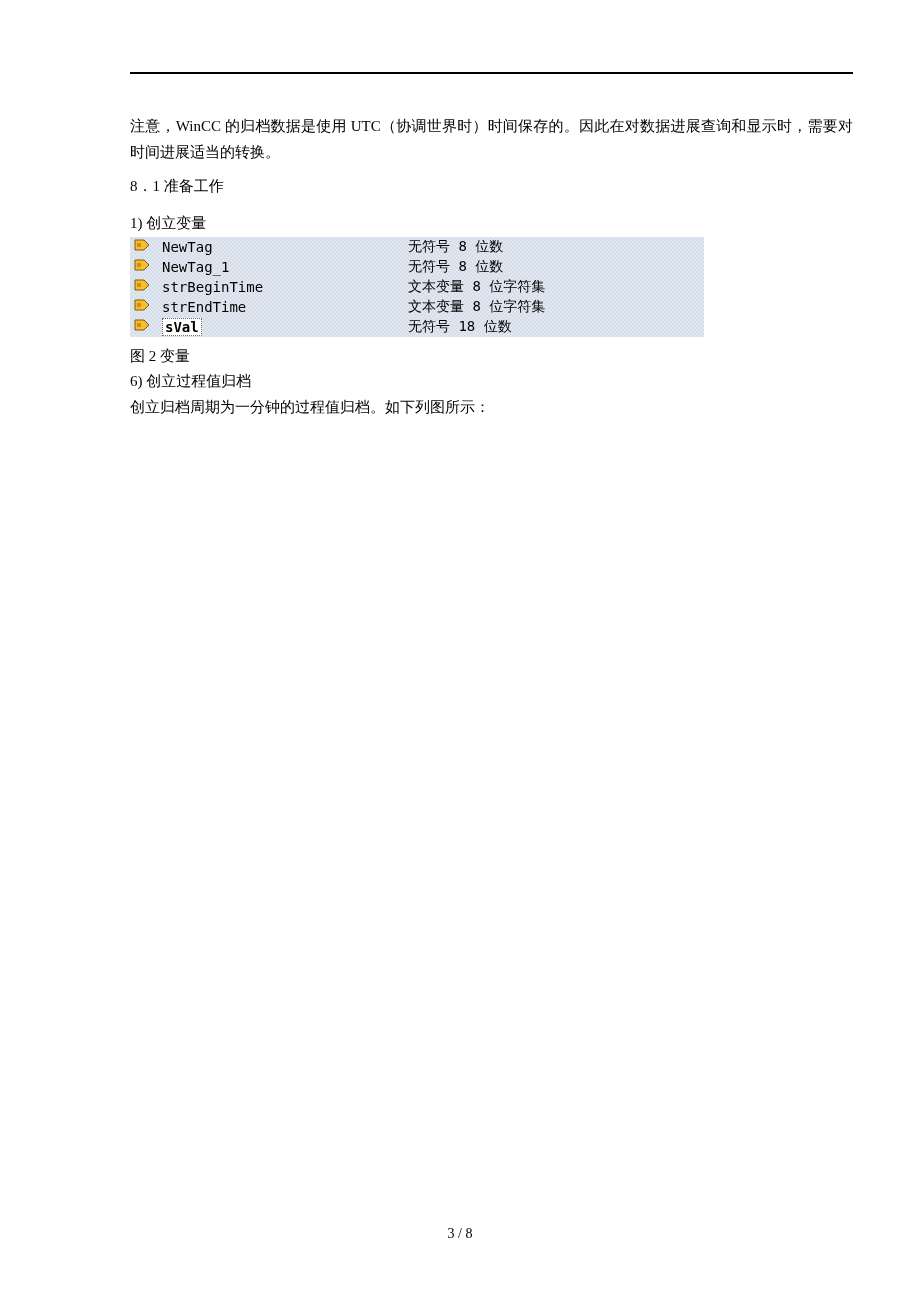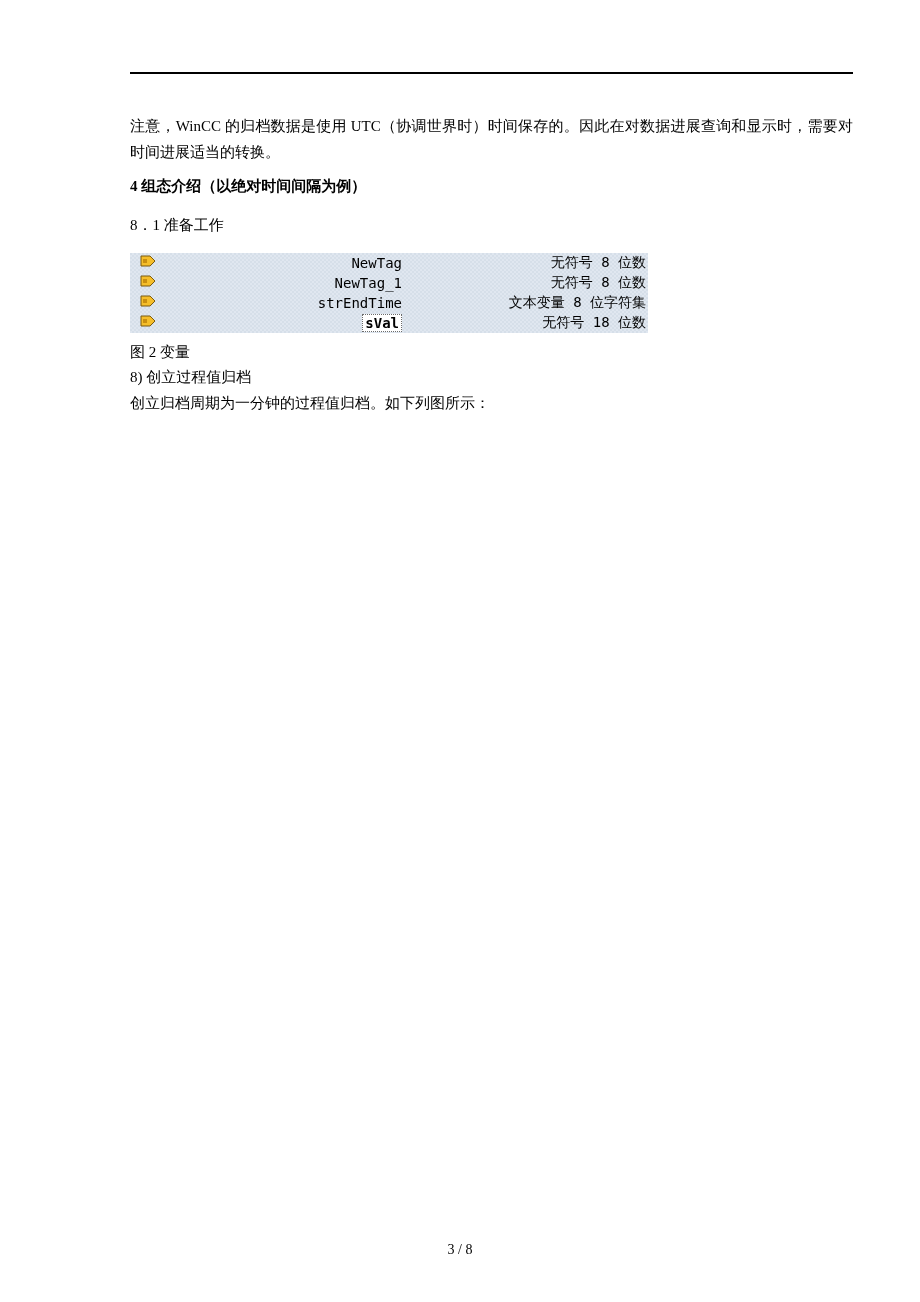"4 组态介绍（以绝对时间间隔为例）" p.heading { html: <p>4 组态介绍（以绝对时间间隔为例）</p> -> none }
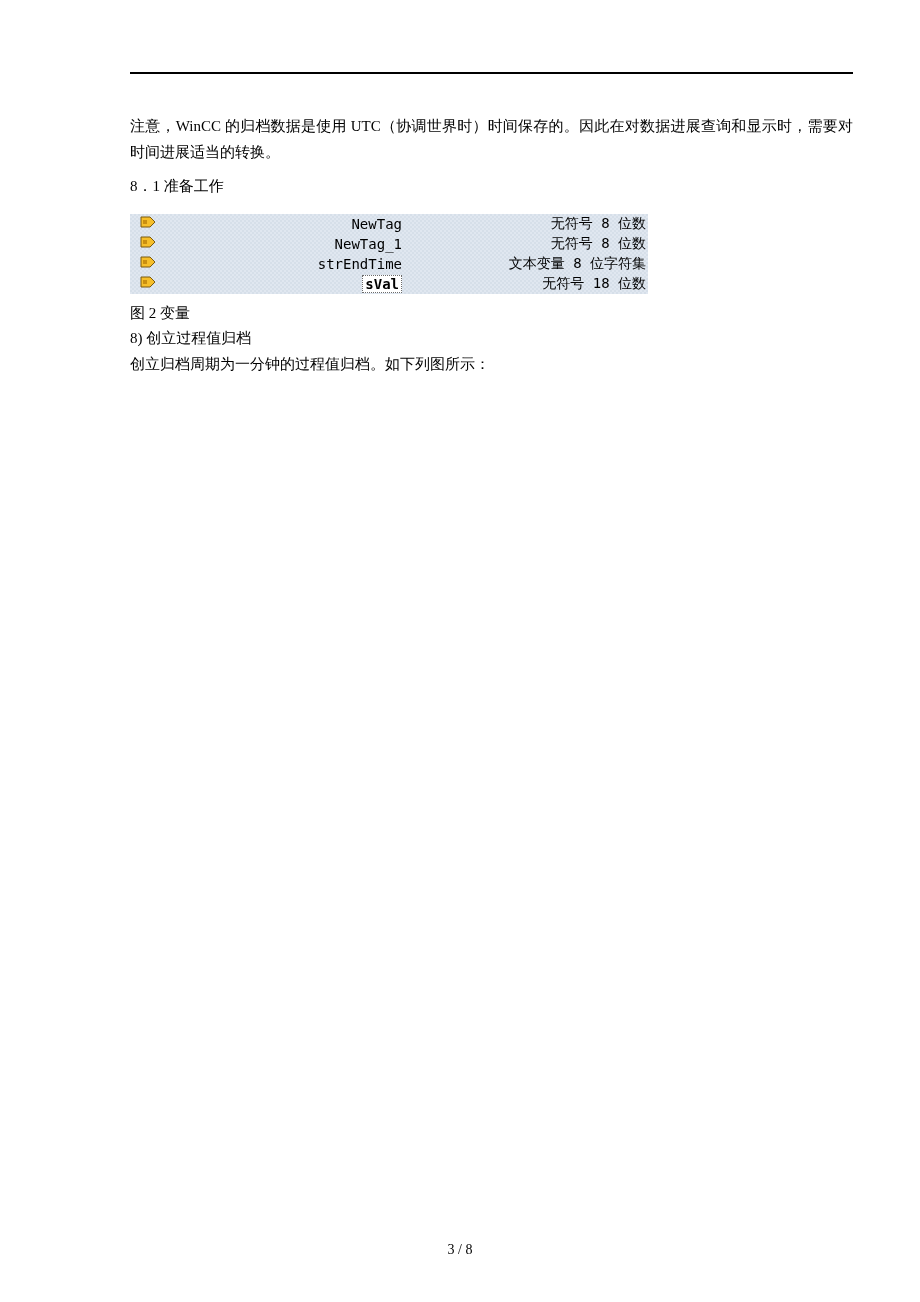"1) 创立变量" p.sub2 { html: none -> <p>1) 创立变量</p> }
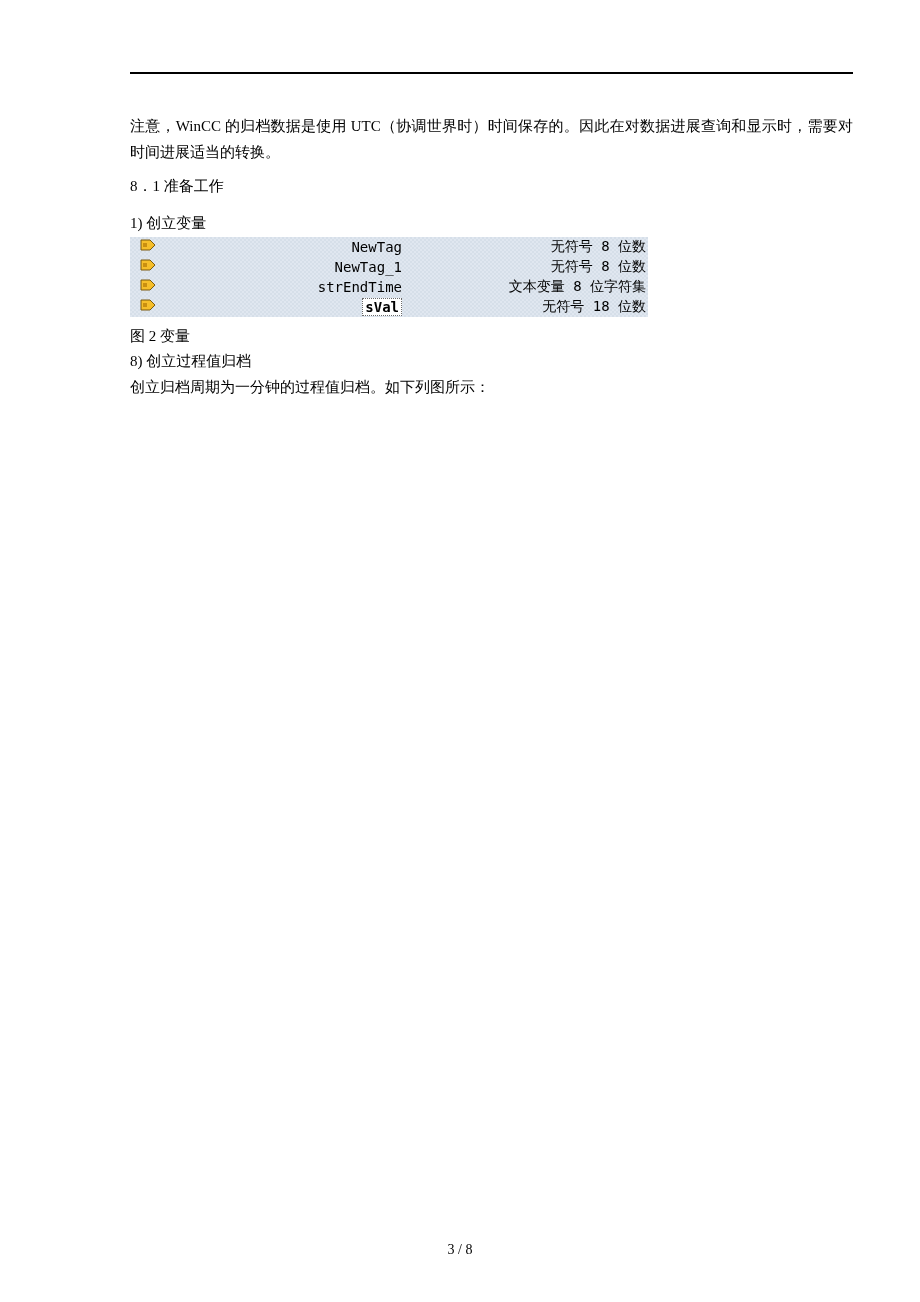"NewTag" .figtable { text-align: right -> none; width: 518px -> 574px }
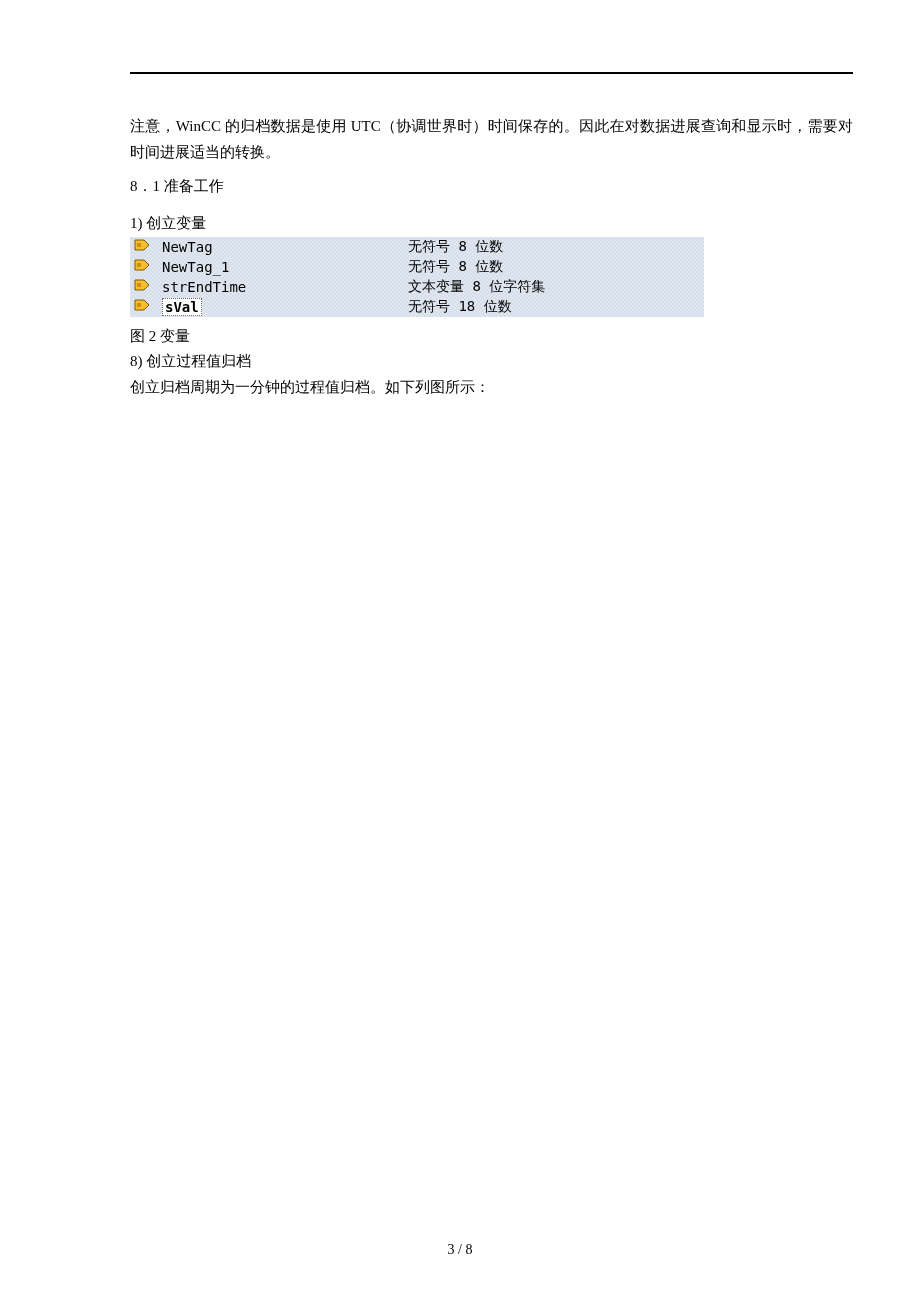"strBeginTime" tr { html: none -> <tr> <td><span><svg> <path></path> <rect></rect> </svg></span></td> <td>strBeginTime</td> <td>文本变量 8 位字符集</td> </tr> }
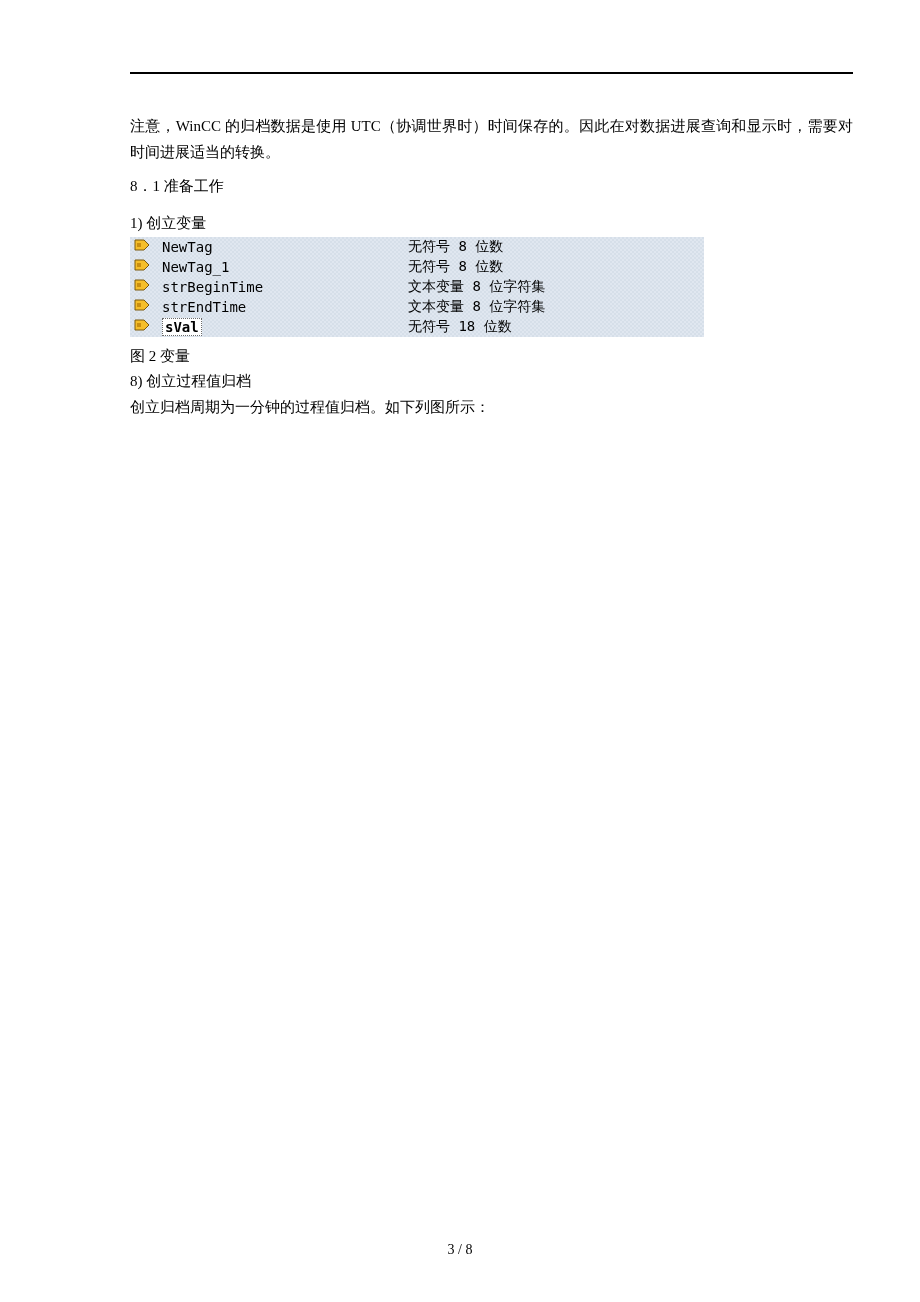"8) 创立过程值归档" p.sub2 { text: 8 -> 6 }
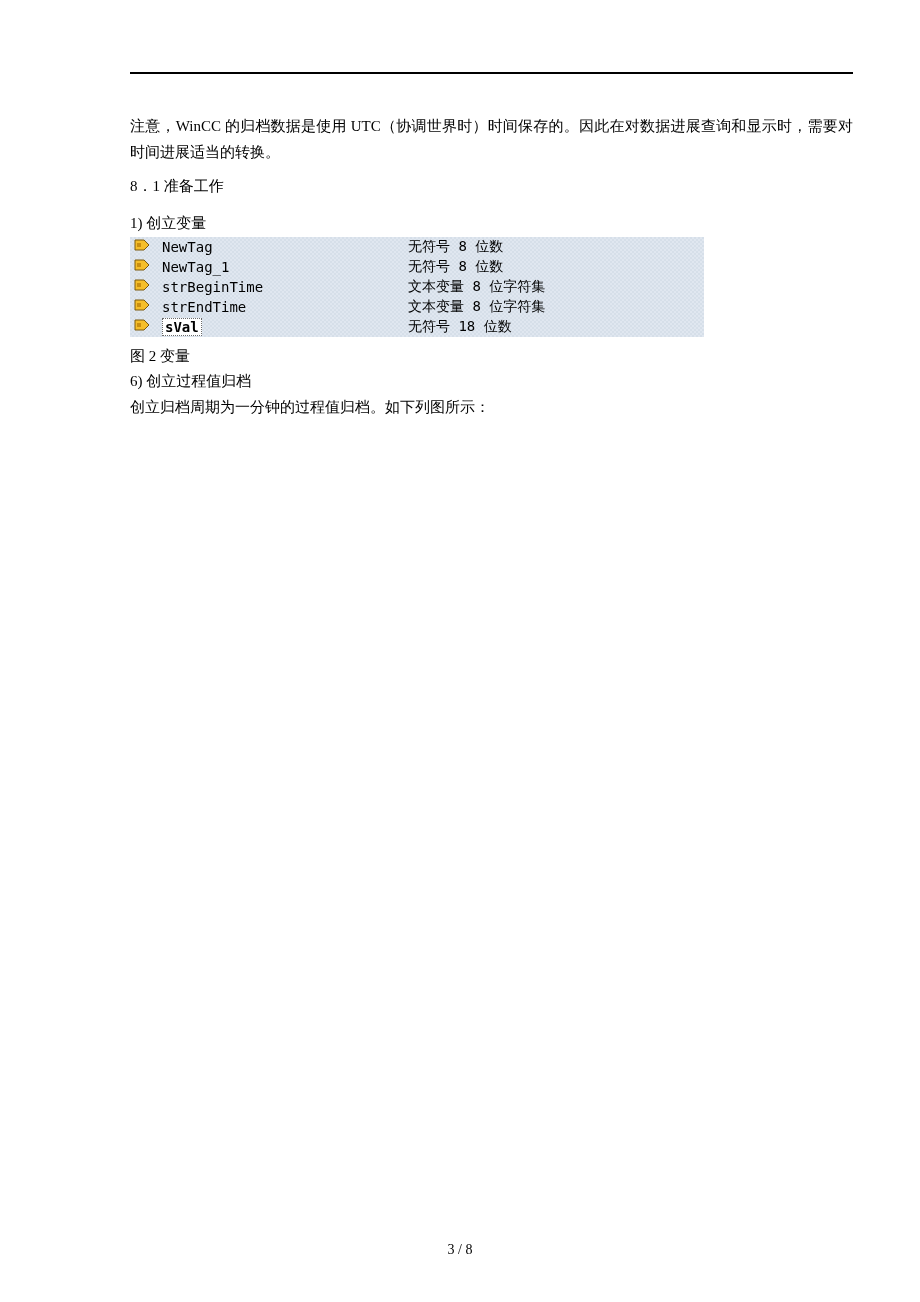"3 / 8" .pagenum { bottom: 44px -> 60px }
